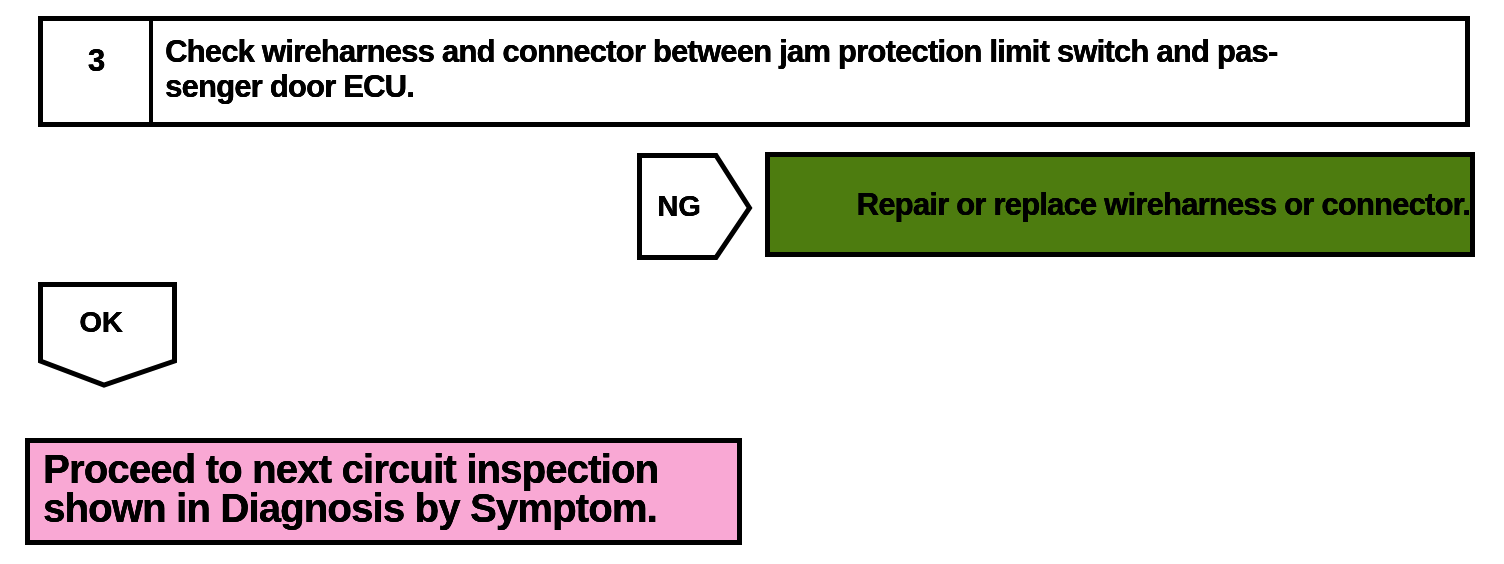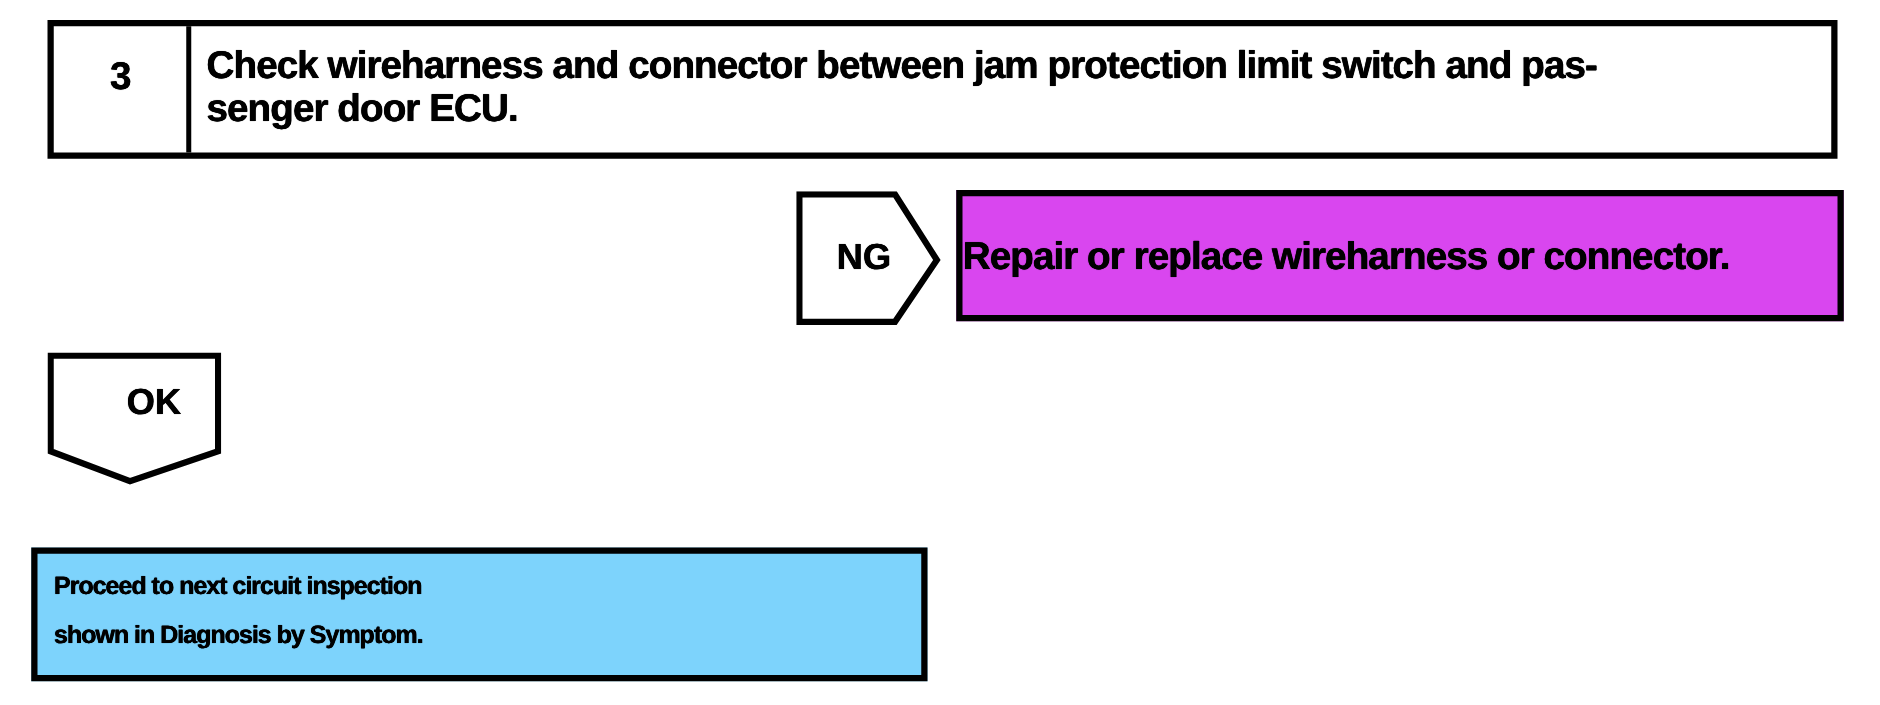"NG" .ng-label { left: 12px -> 0 }
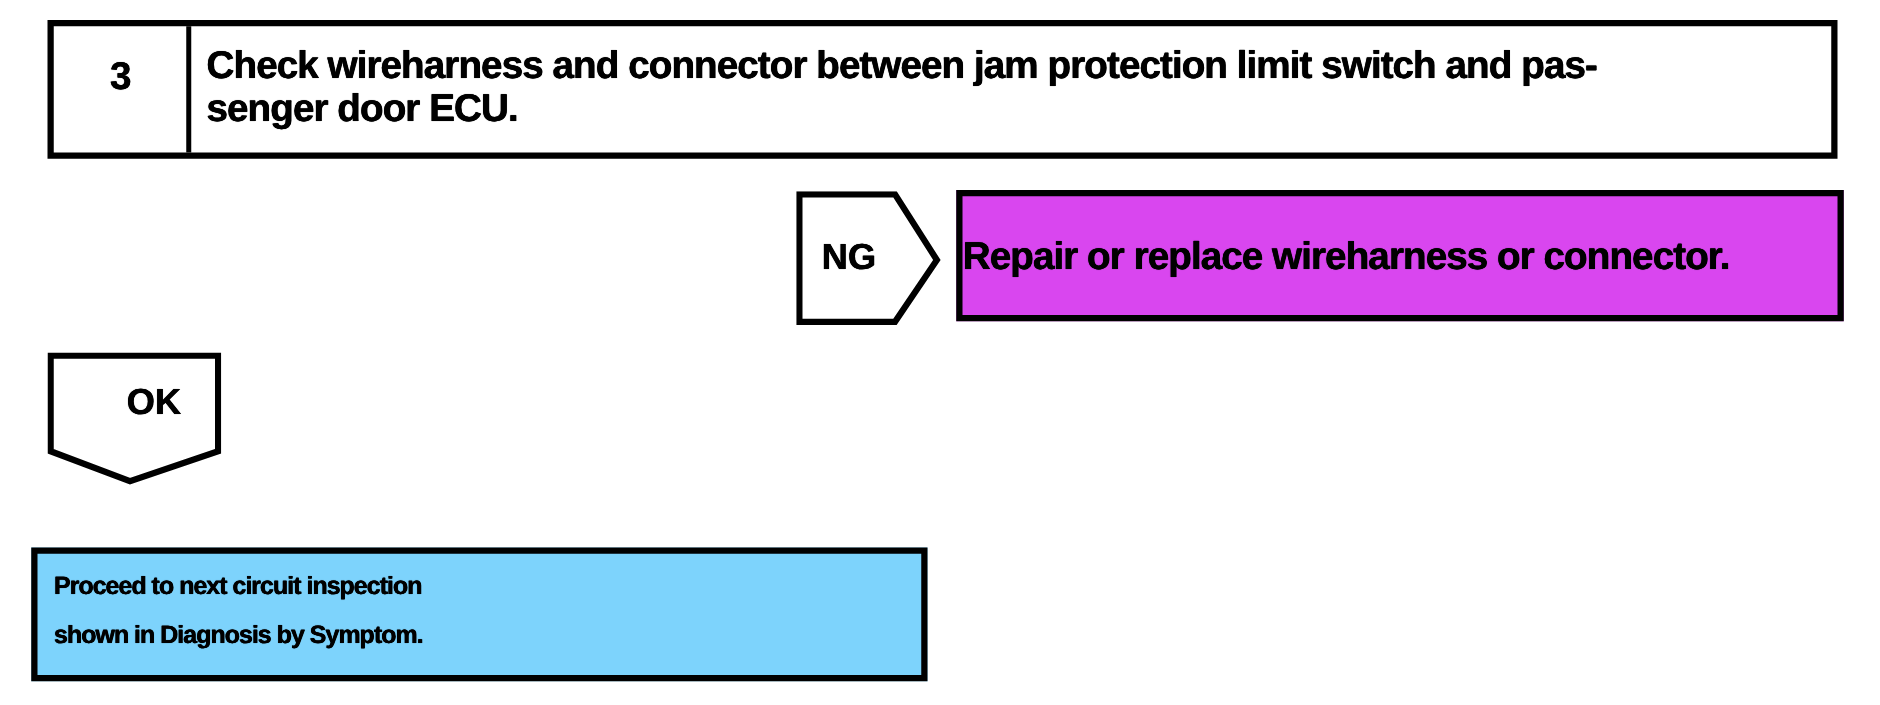"Repair or replace wireharness or" .ng-action-box { background: #d946ef -> #4d7c0f; justify-content: none -> flex-end; padding-left: none -> 13px }
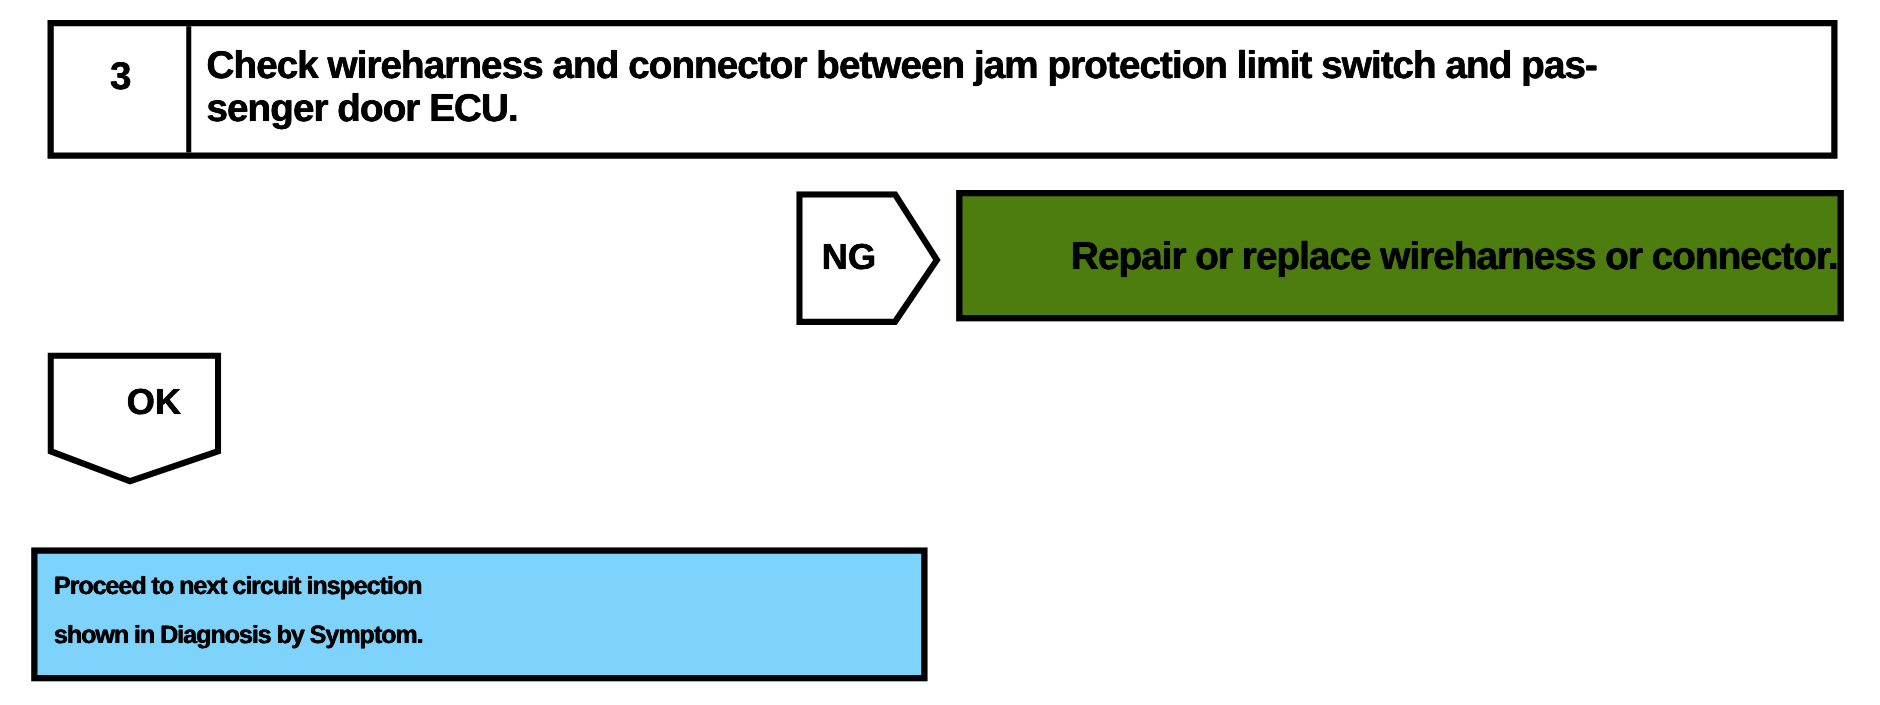"OK" .ok-label { margin-left: 22px -> none }
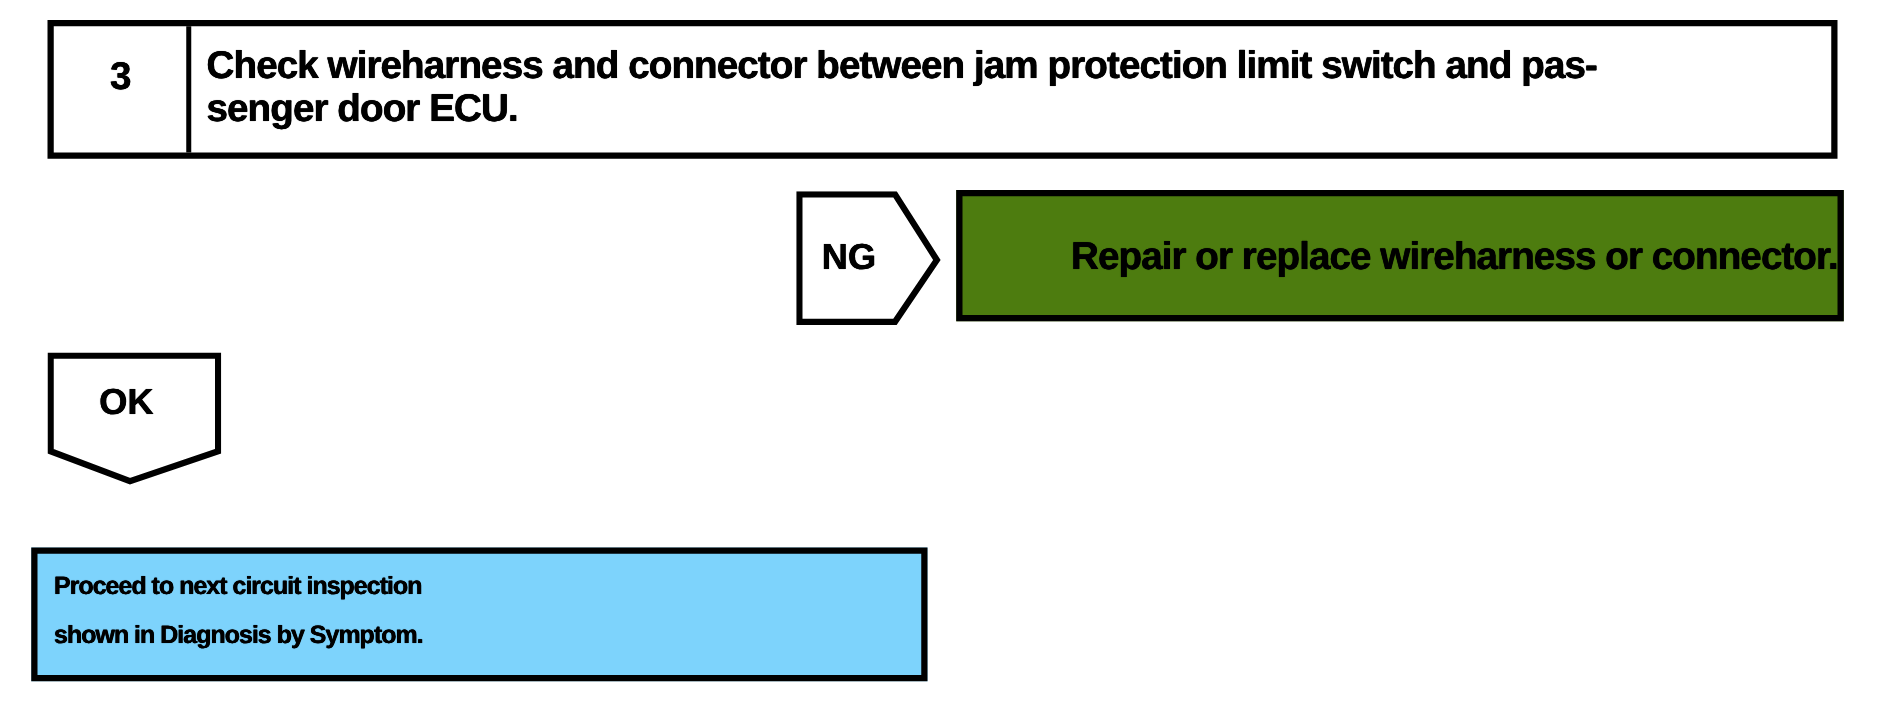"Proceed to next circuit inspection" .ok-action-box { background: #7dd3fc -> #f9a8d4; font-size: 20px -> 40px }
